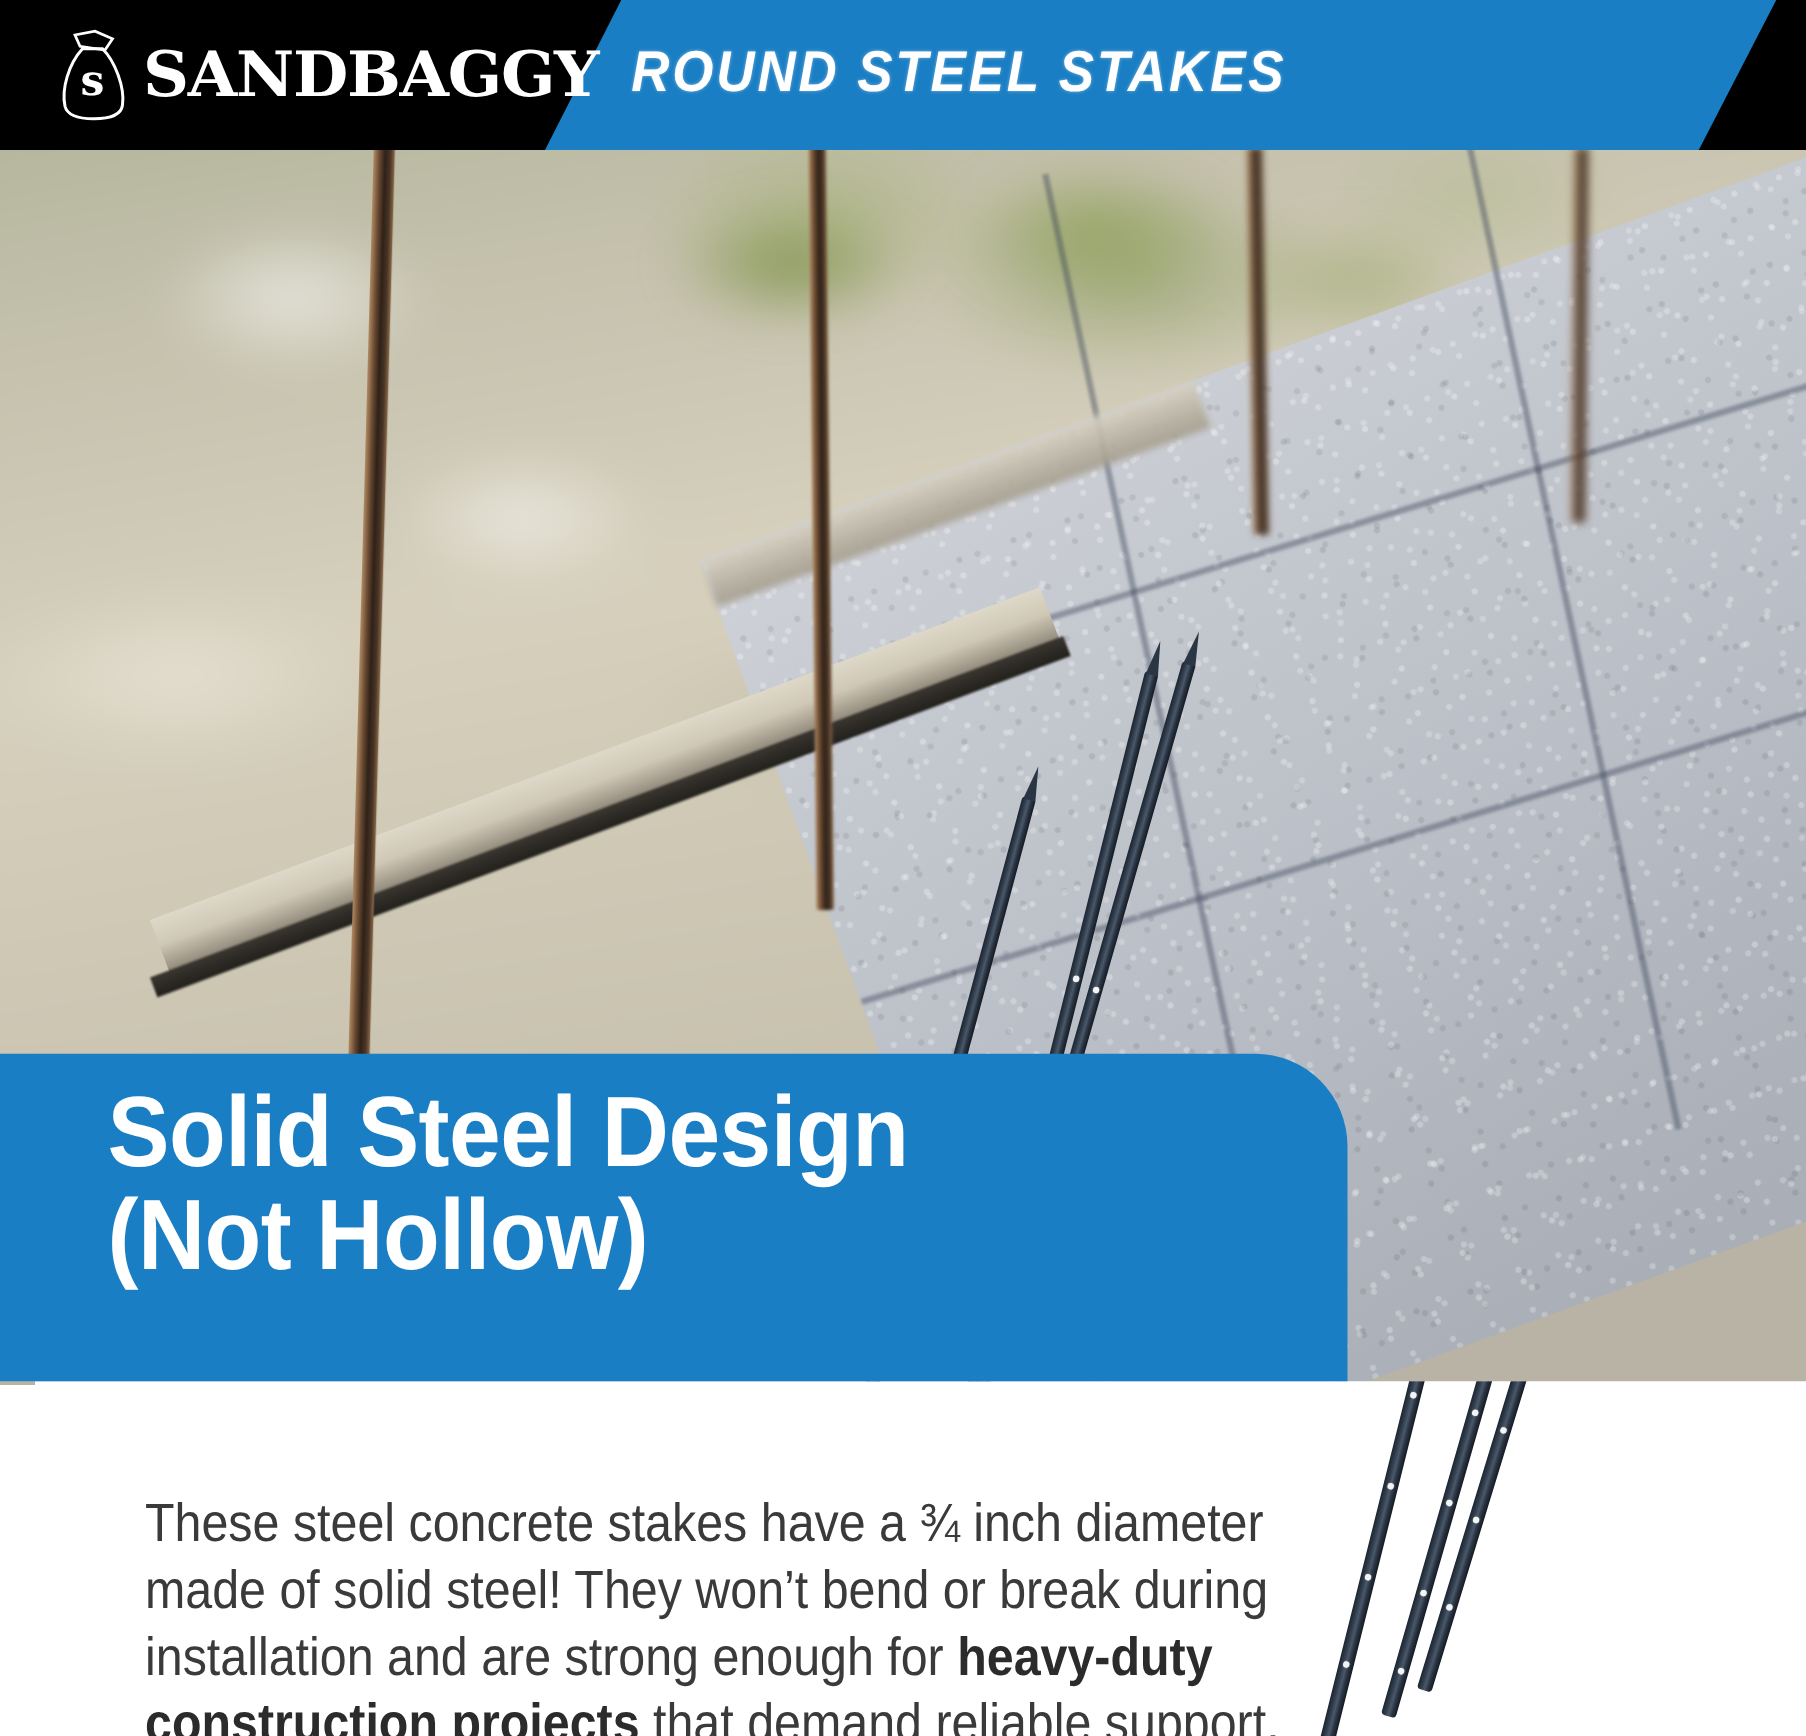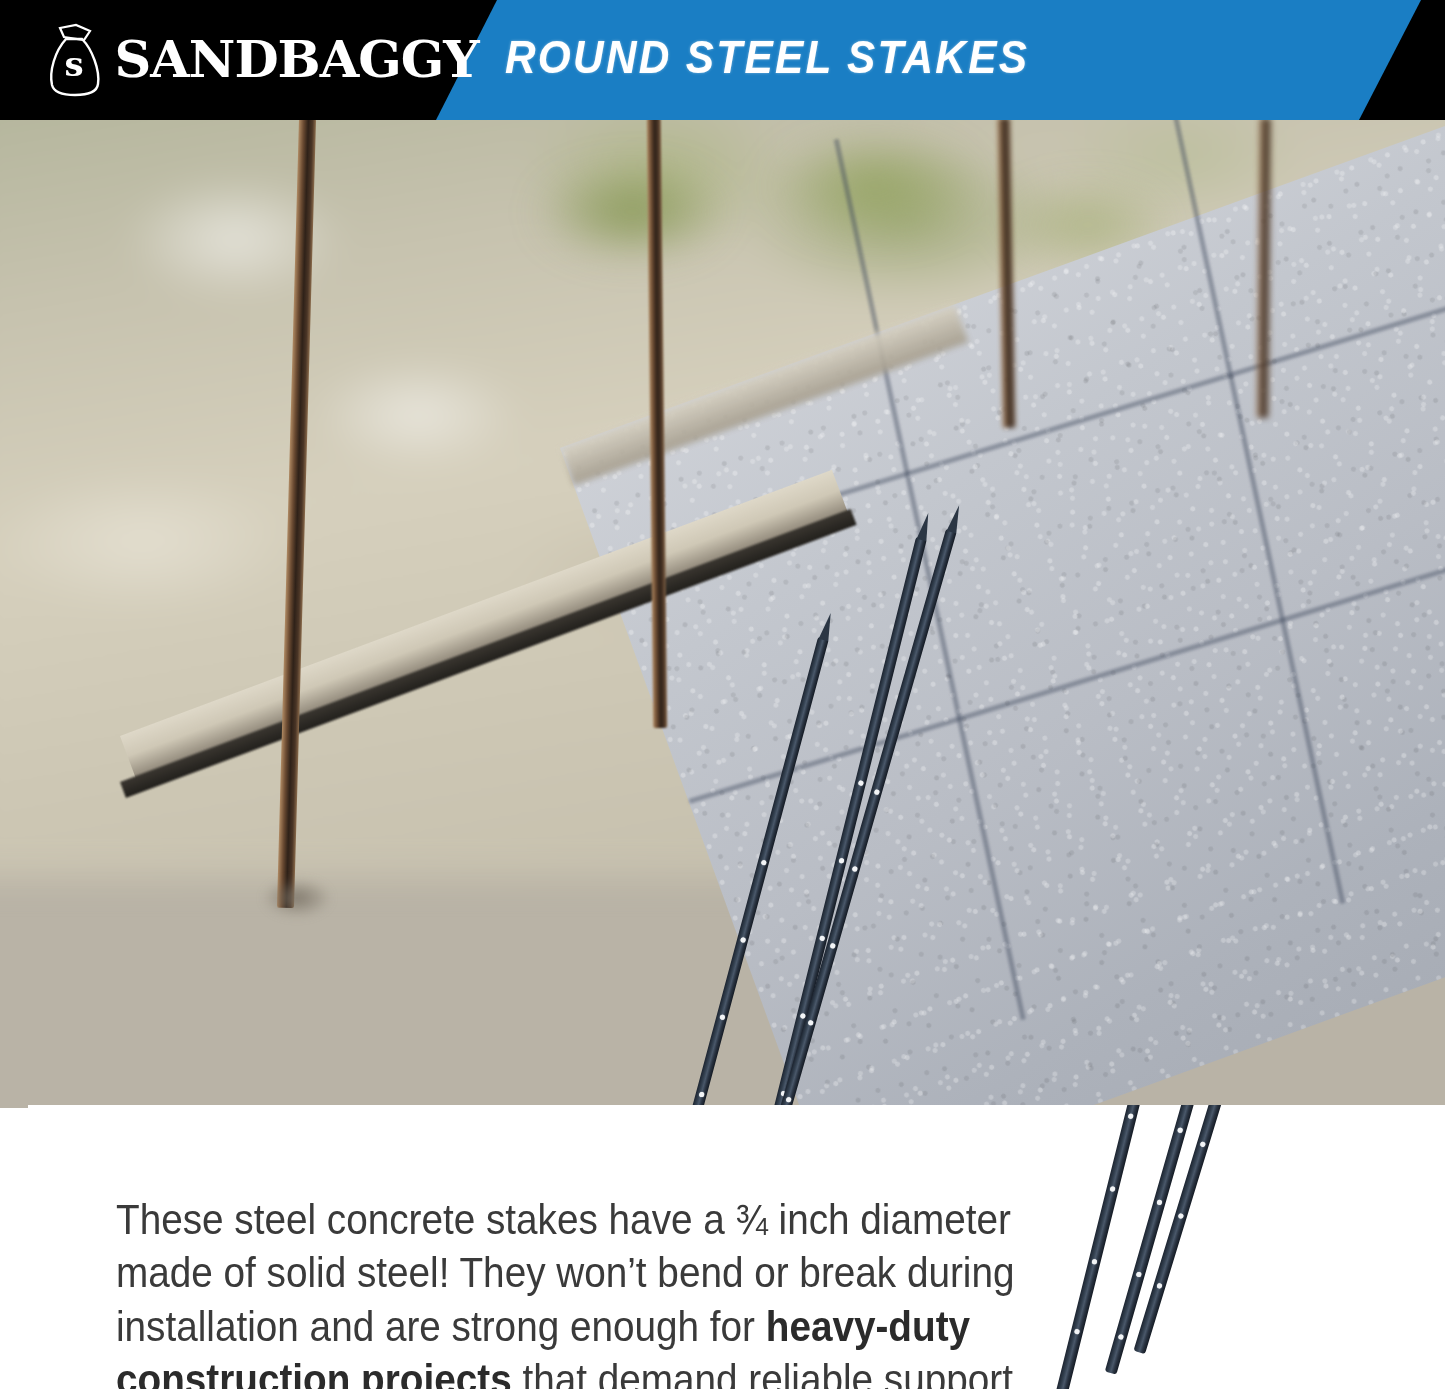"Solid Steel Design" div.headline-block { html: none -> <div> <div> <div>Solid Steel Design</div> <div>(Not Hollow)</div> </div> </div> }
